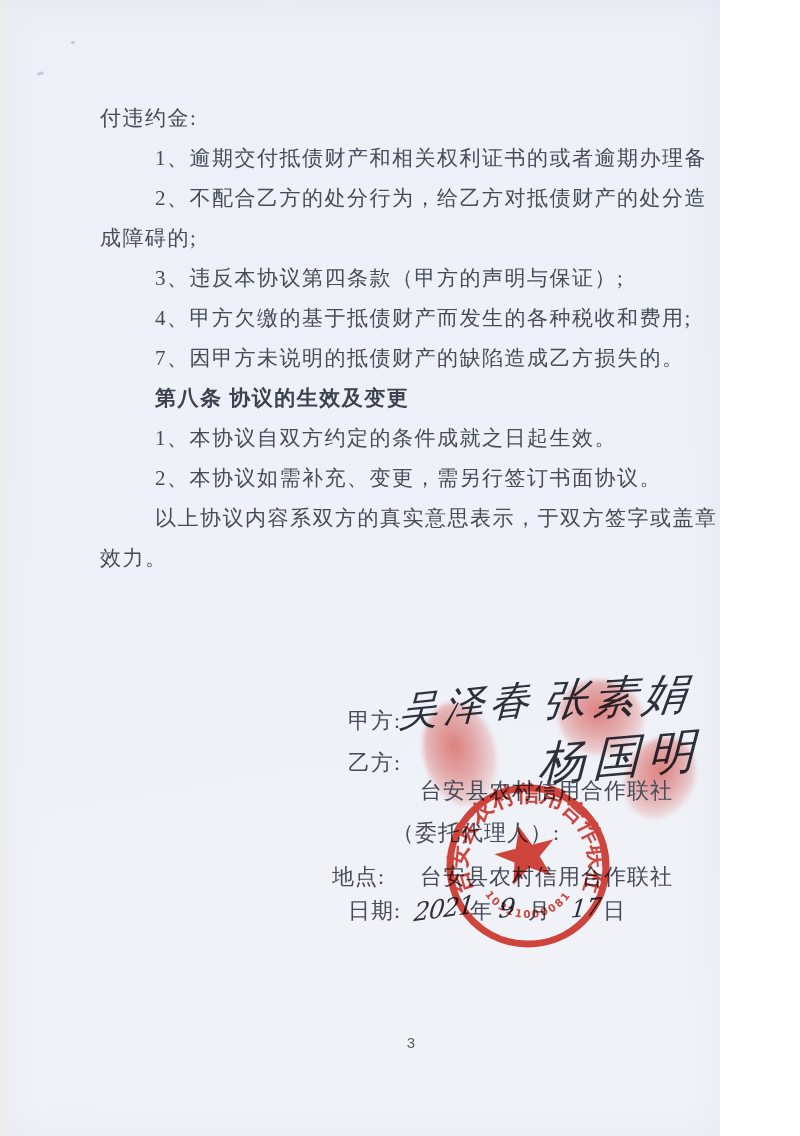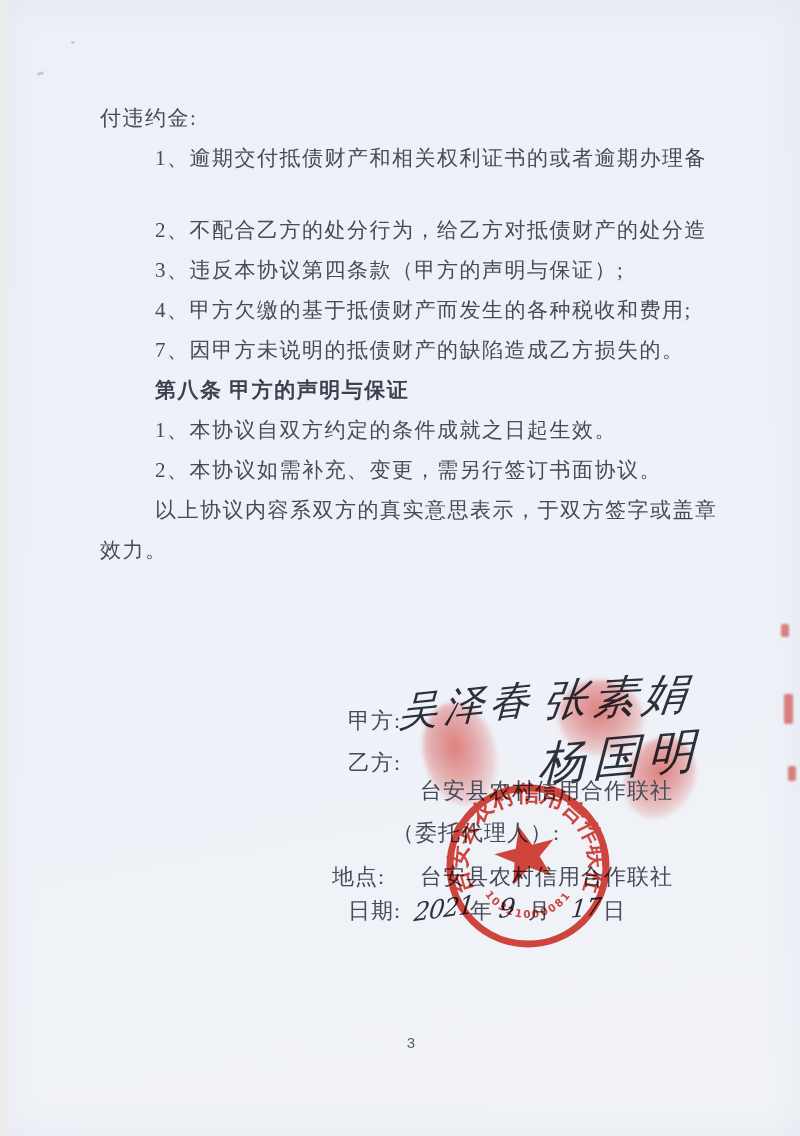"付违约金:" .page { width: 800px -> 720px }
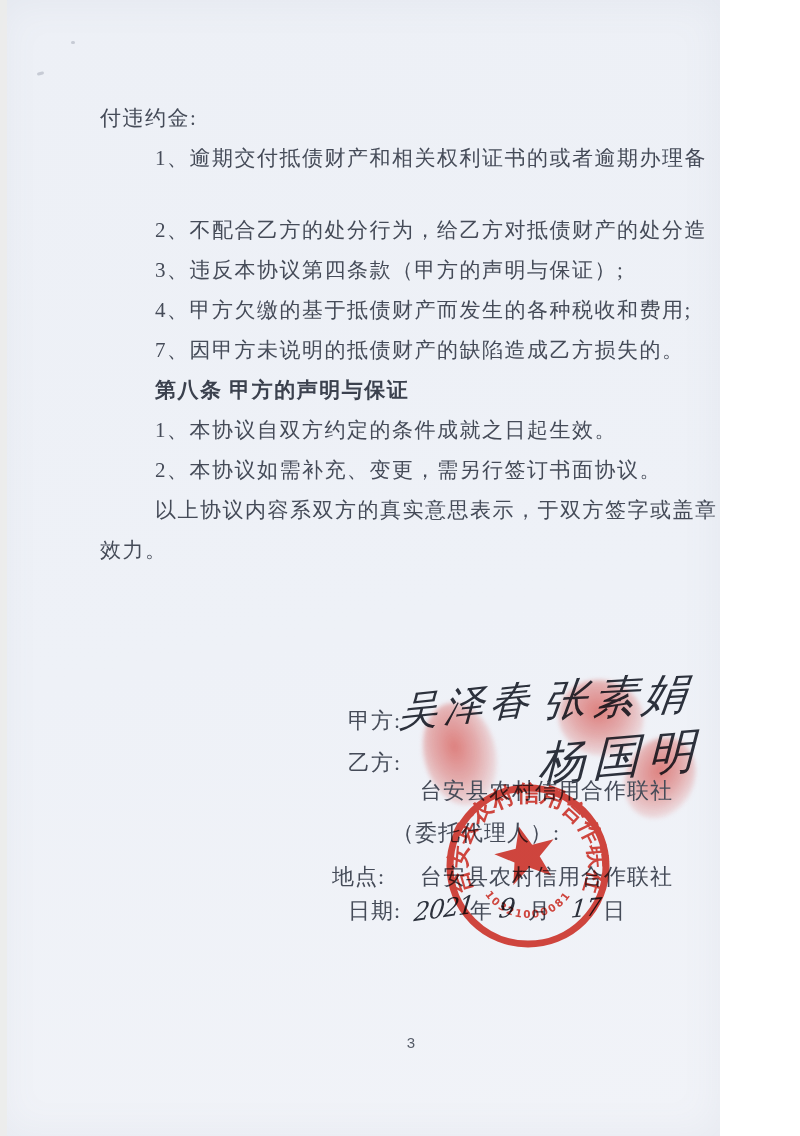"2、不配合乙方的处分行为，给乙方对抵债财产的处分造" div.line { margin-top: 32px -> none }
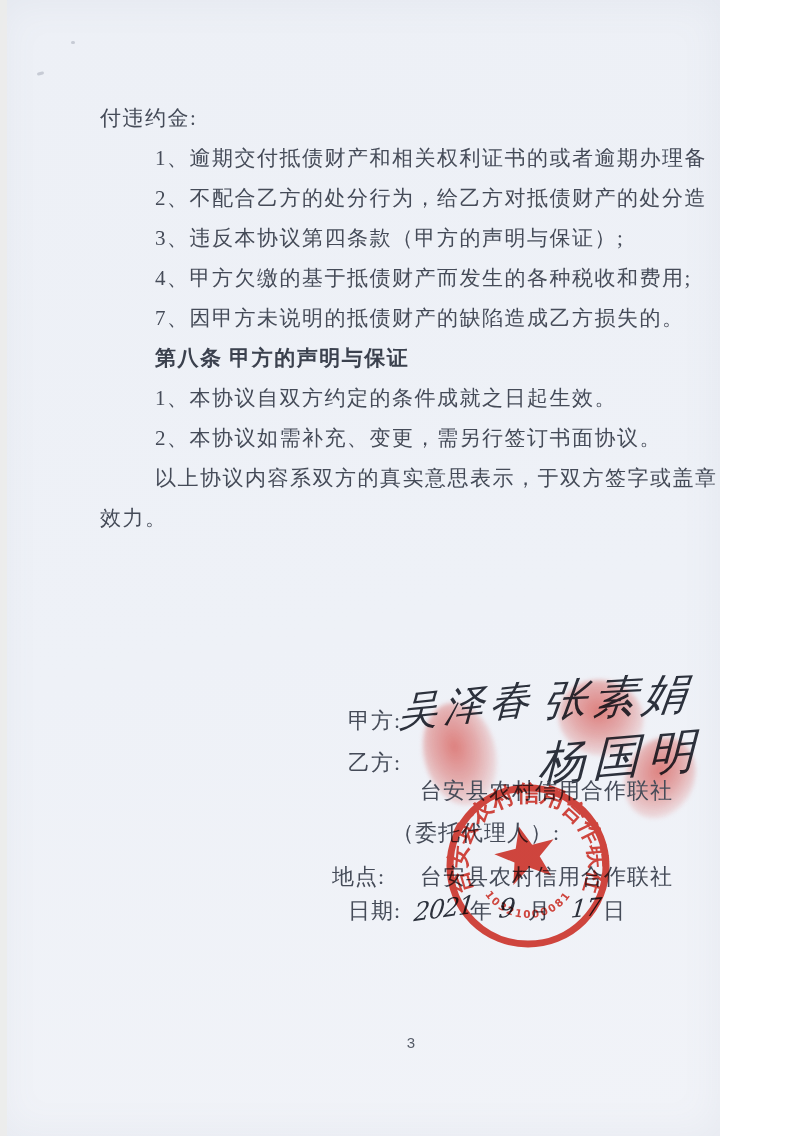"成障碍的;" div.line { html: none -> <div>成障碍的;</div> }
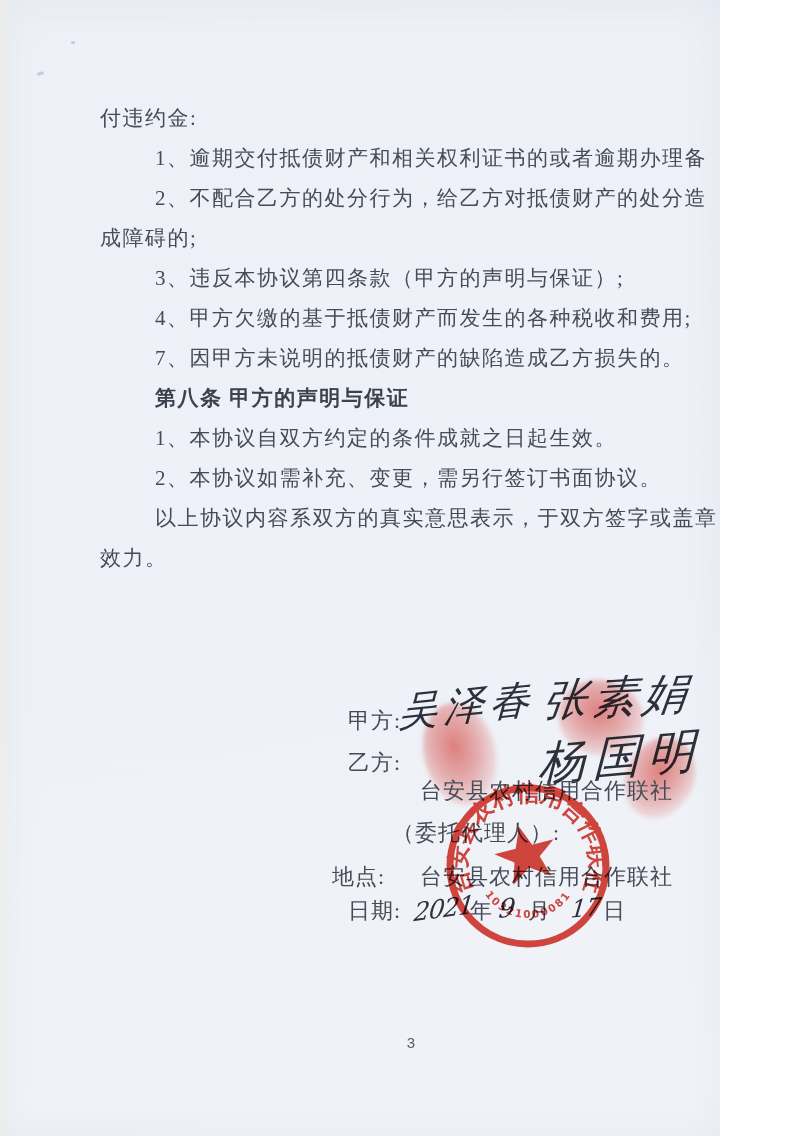"第八条 甲方的声明与保证" div.line { text: 甲方的声明与保证 -> 协议的生效及变更 }
